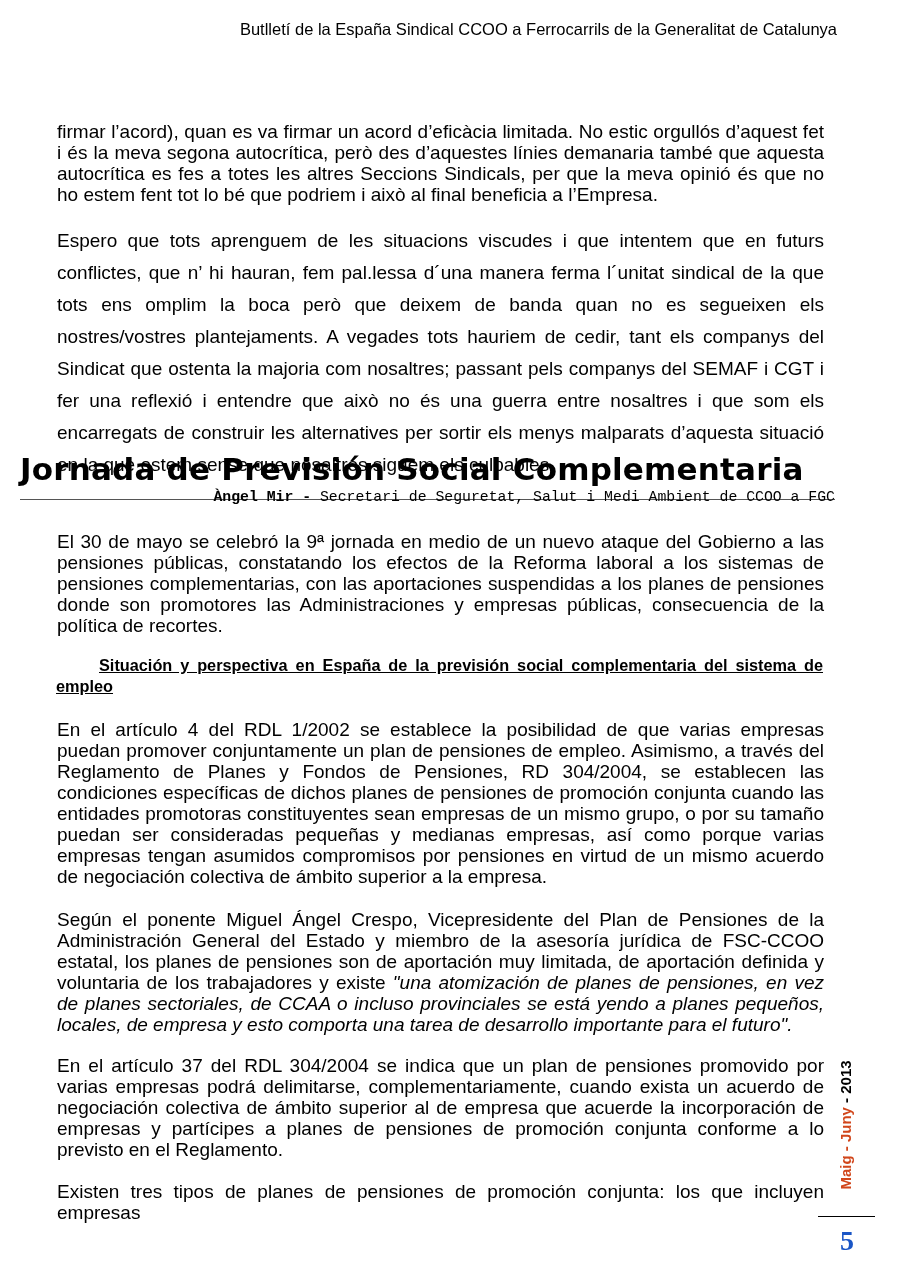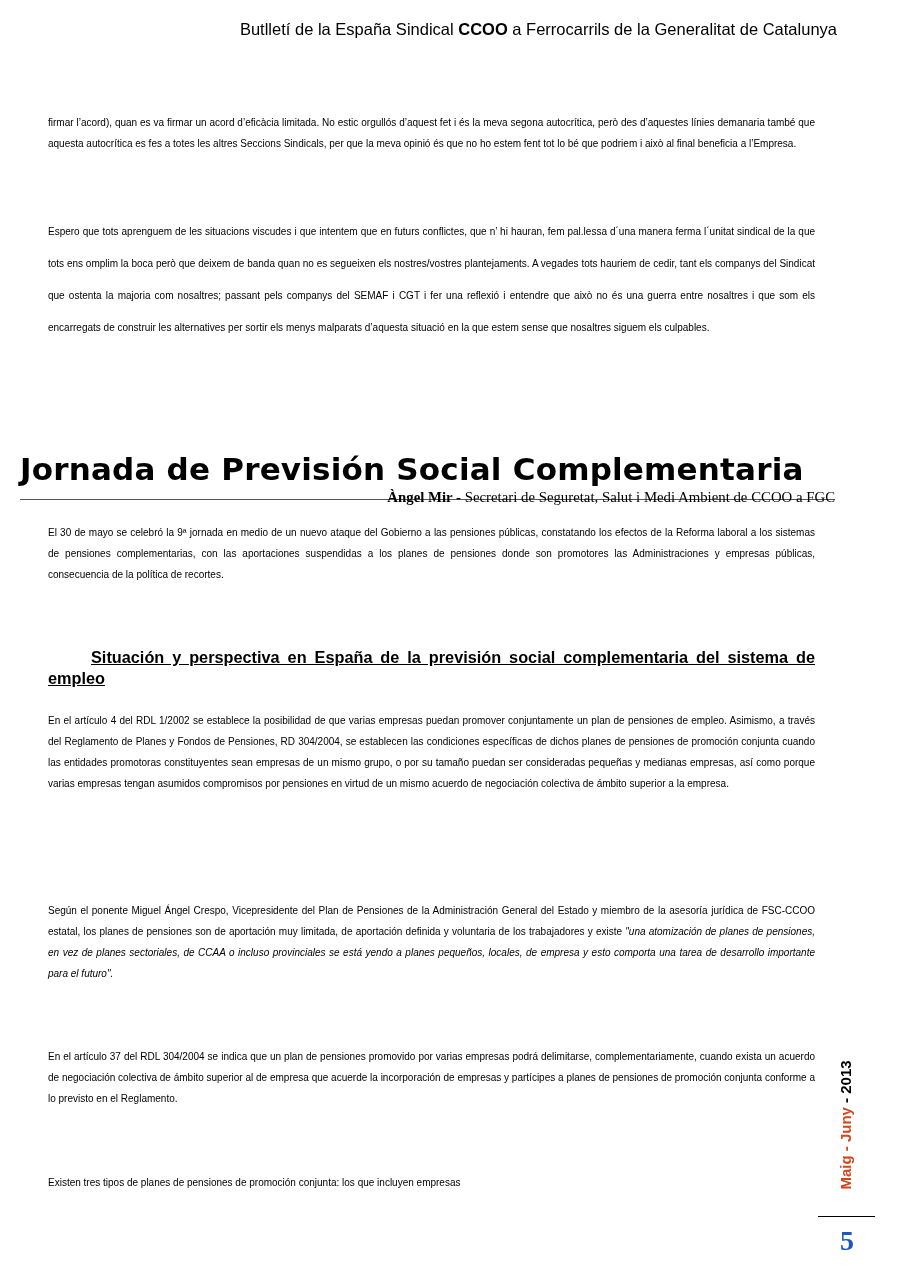"CCOO" .running-header b { font-weight: bold -> normal }
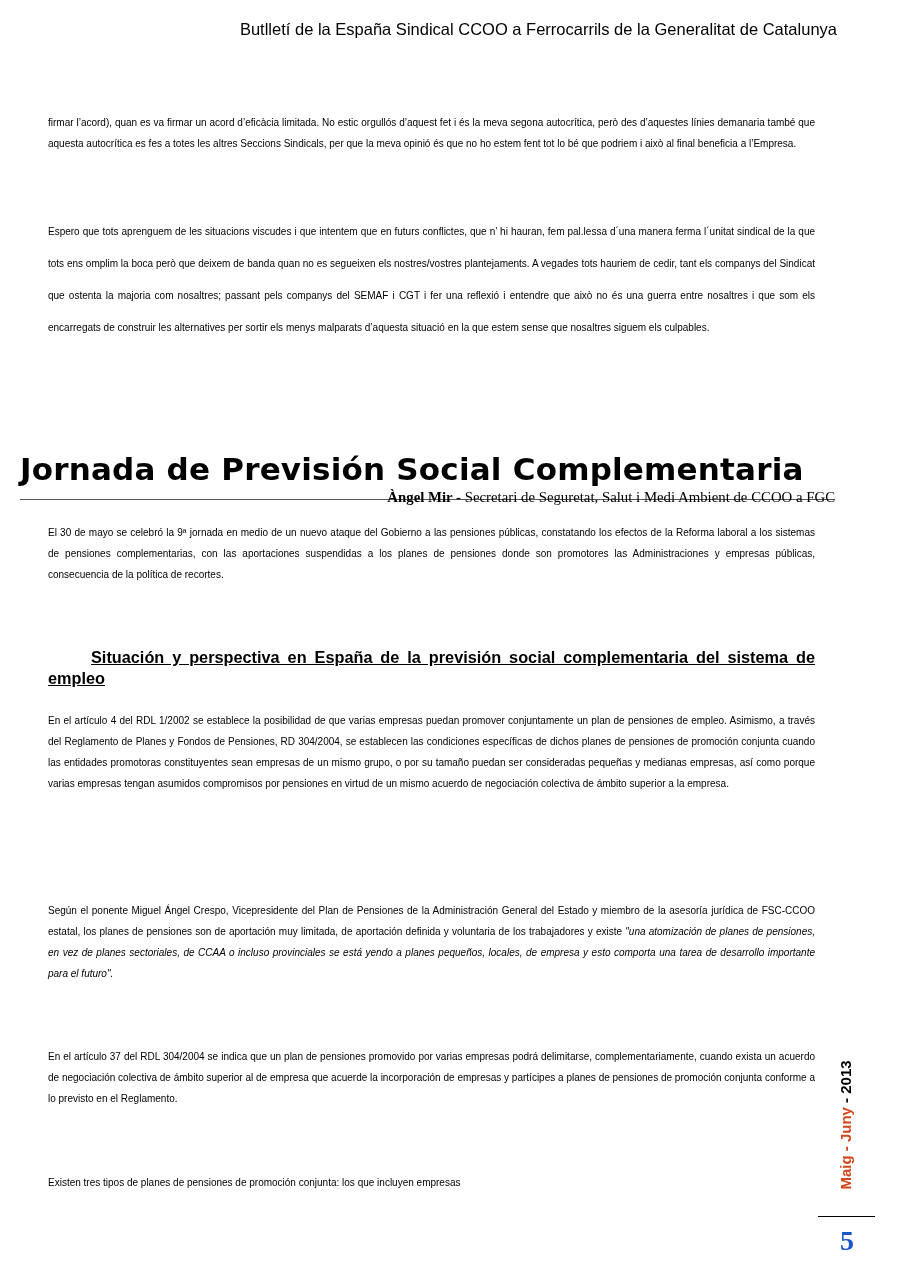"firmar l’acord), quan es va" .body-text { font-size: 10px -> 19px; margin: 0 -> 9px }
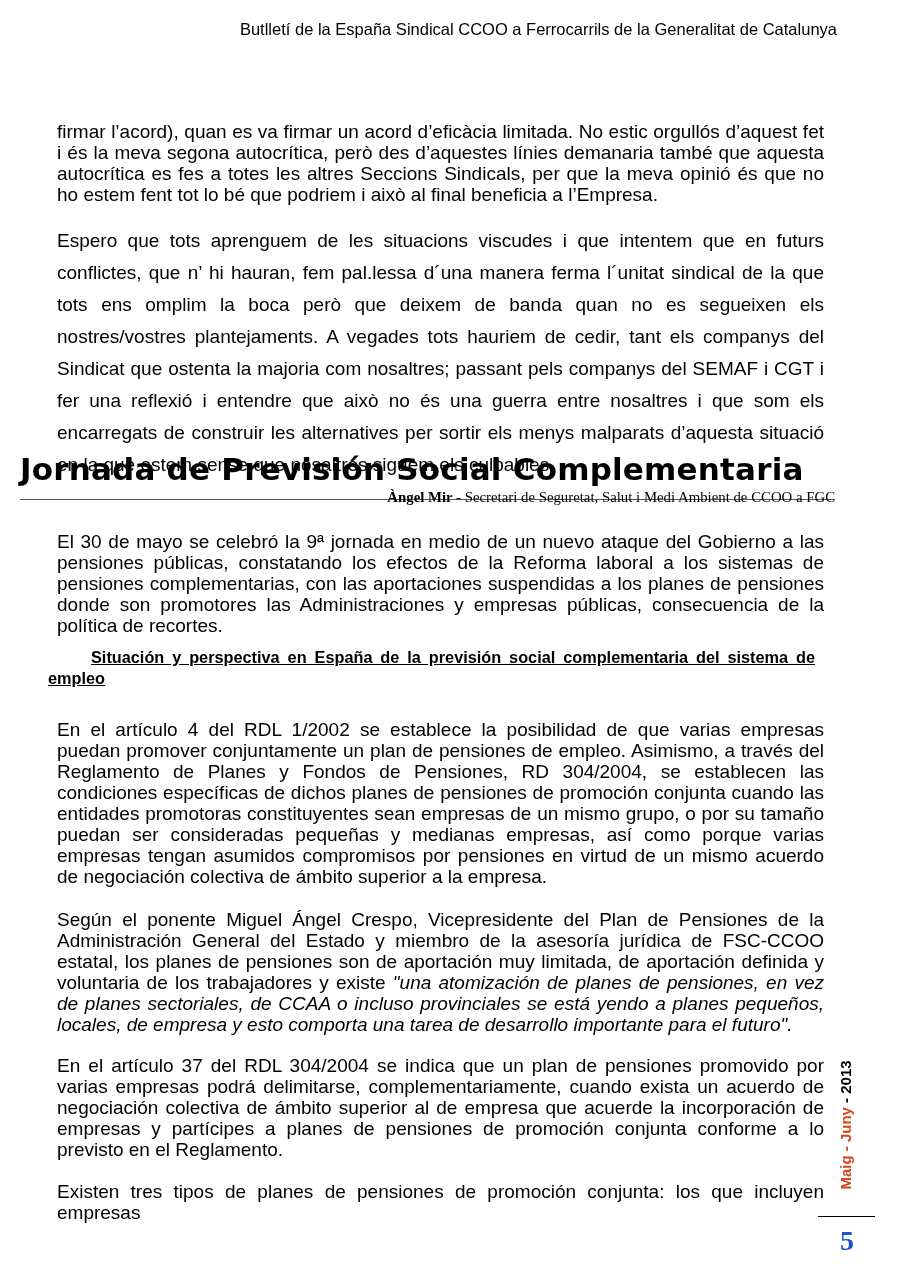"Àngel Mir - Secretari de" .byline { font-family: Liberation Serif, serif -> Liberation Mono, monospace }
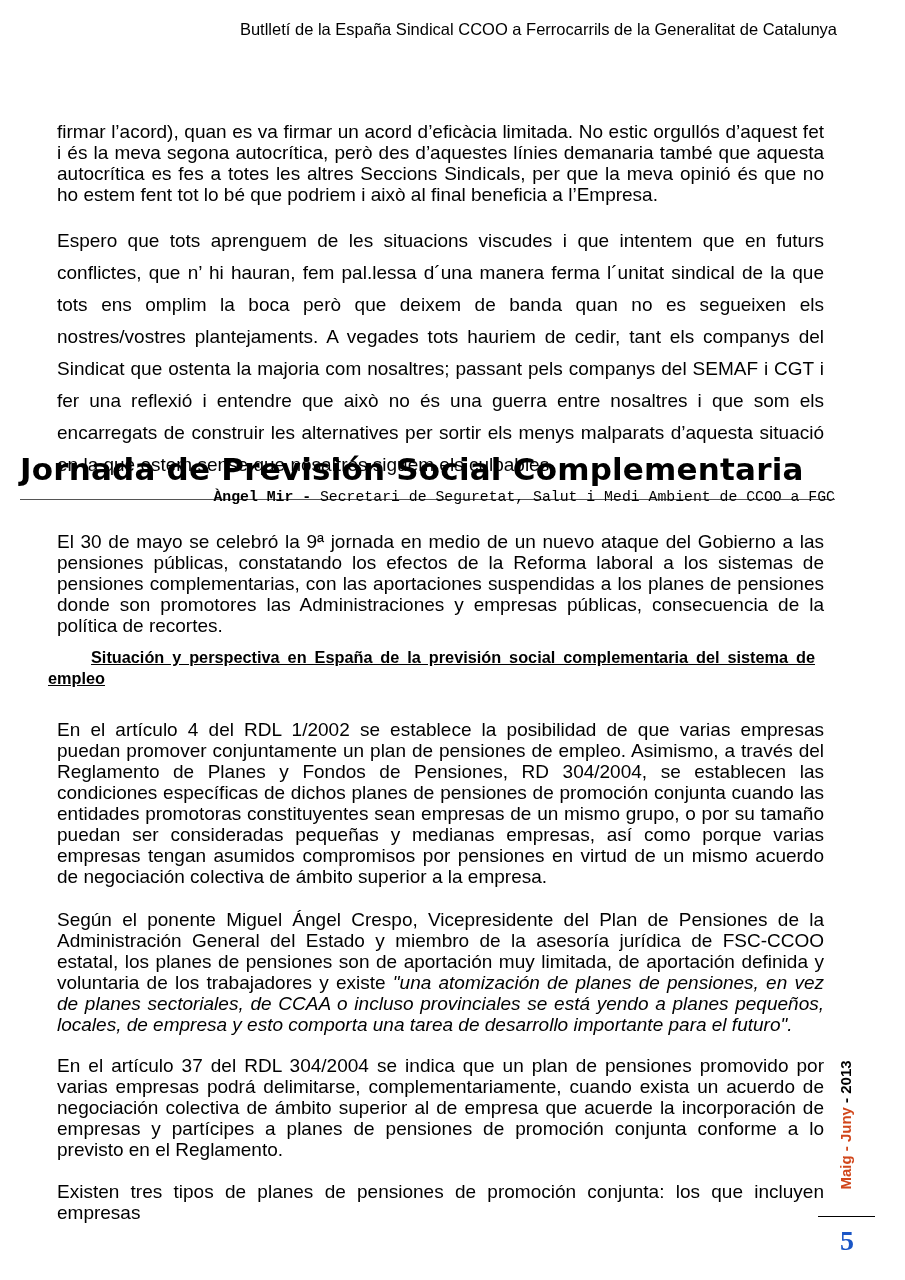"Situación y perspectiva en España" .subheading { margin: 0 -> 8px }
